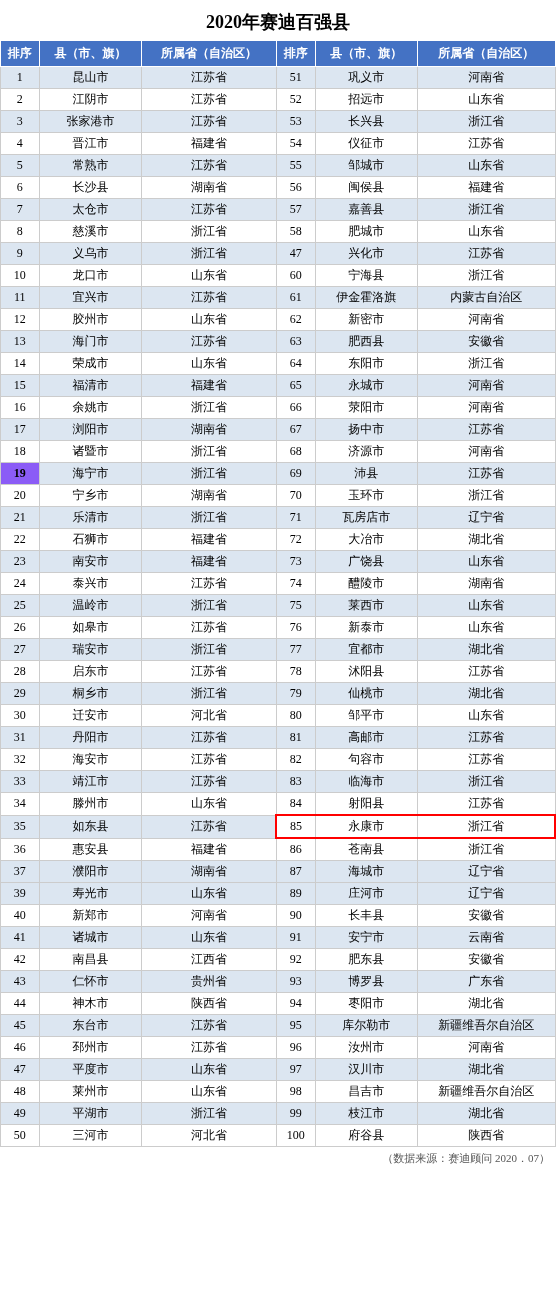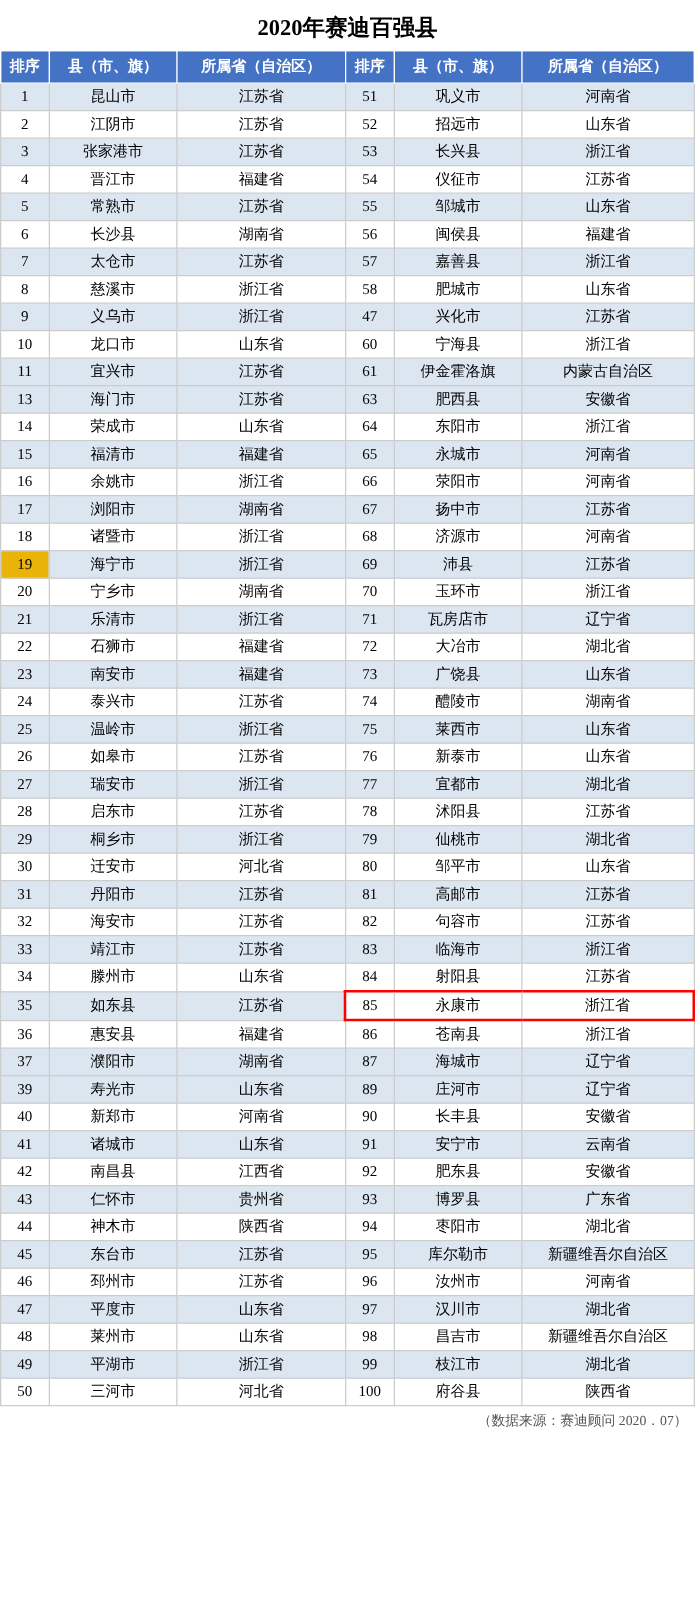"12" tr { html: none -> <tr> <td>12</td> <td>胶州市</td> <td>山东省</td> <td>62</td> <td>新密市</td> <td>河南省</td> </tr> }
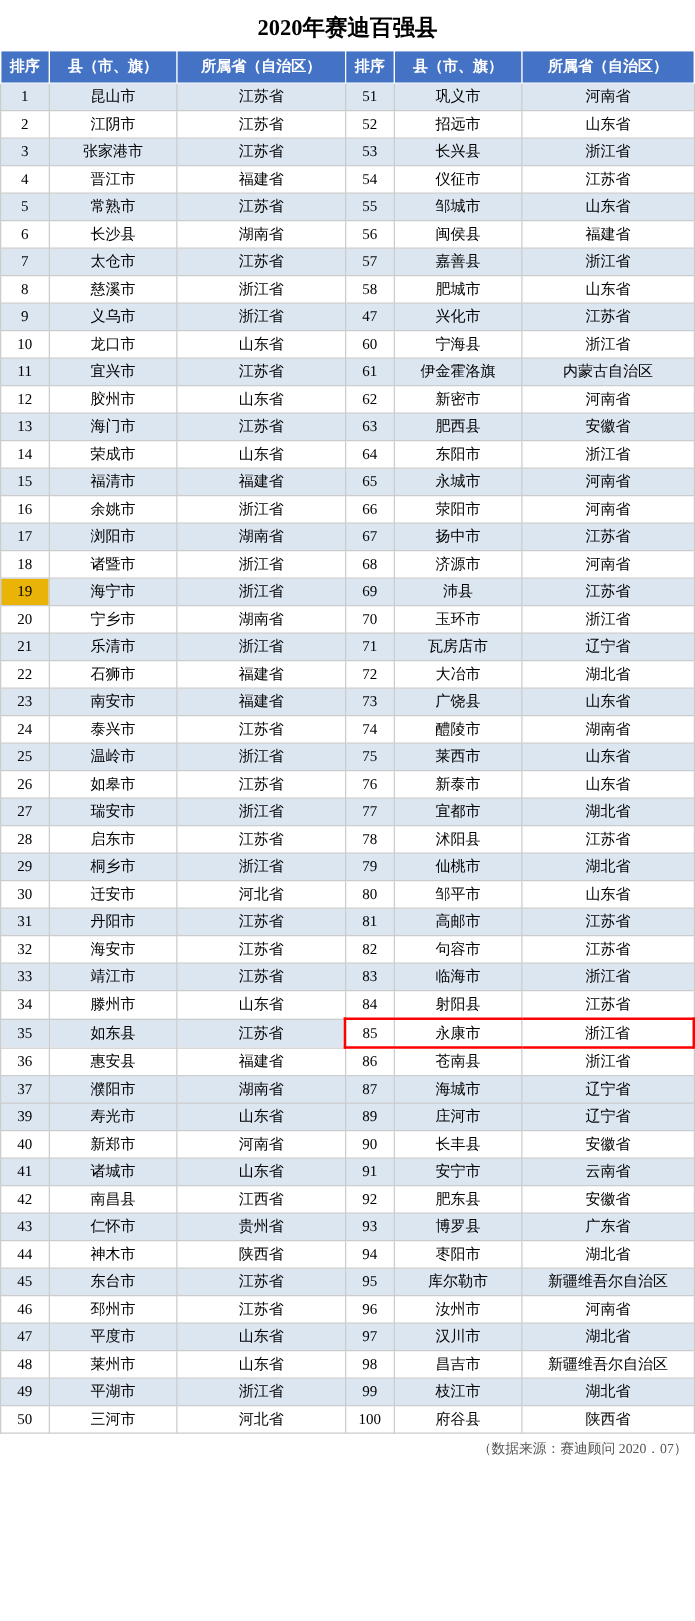"19" td { background: #eab308 -> #8b5cf6; font-weight: none -> bold }
